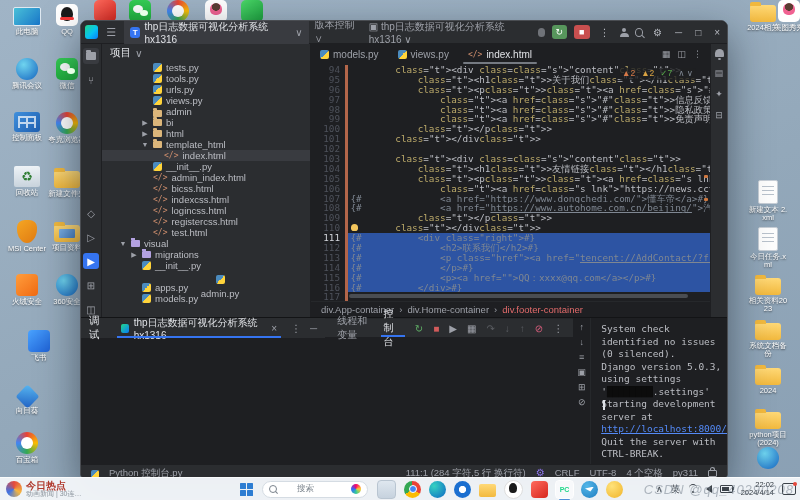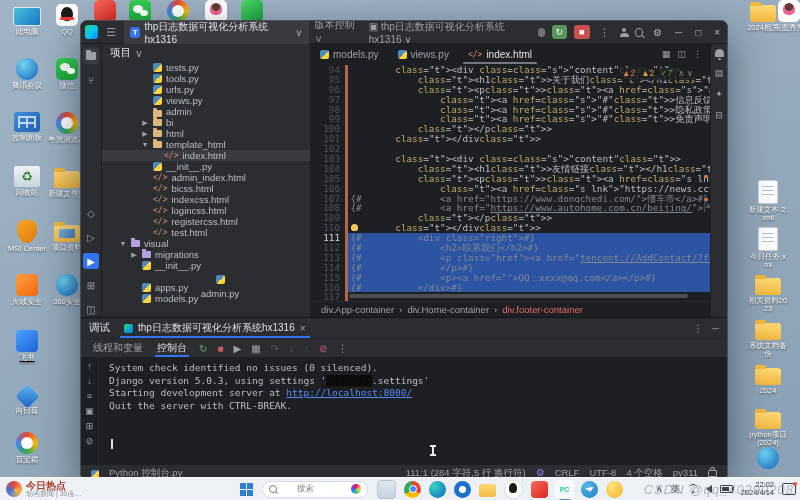"调试" .debug { flex-direction: column -> row }
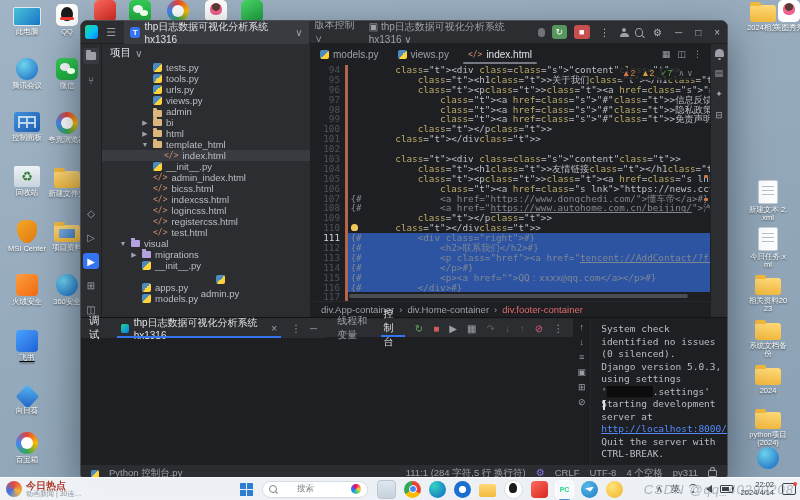"飞书" div.dicon { left: 7px -> 19px; text-decoration: underline -> none }
